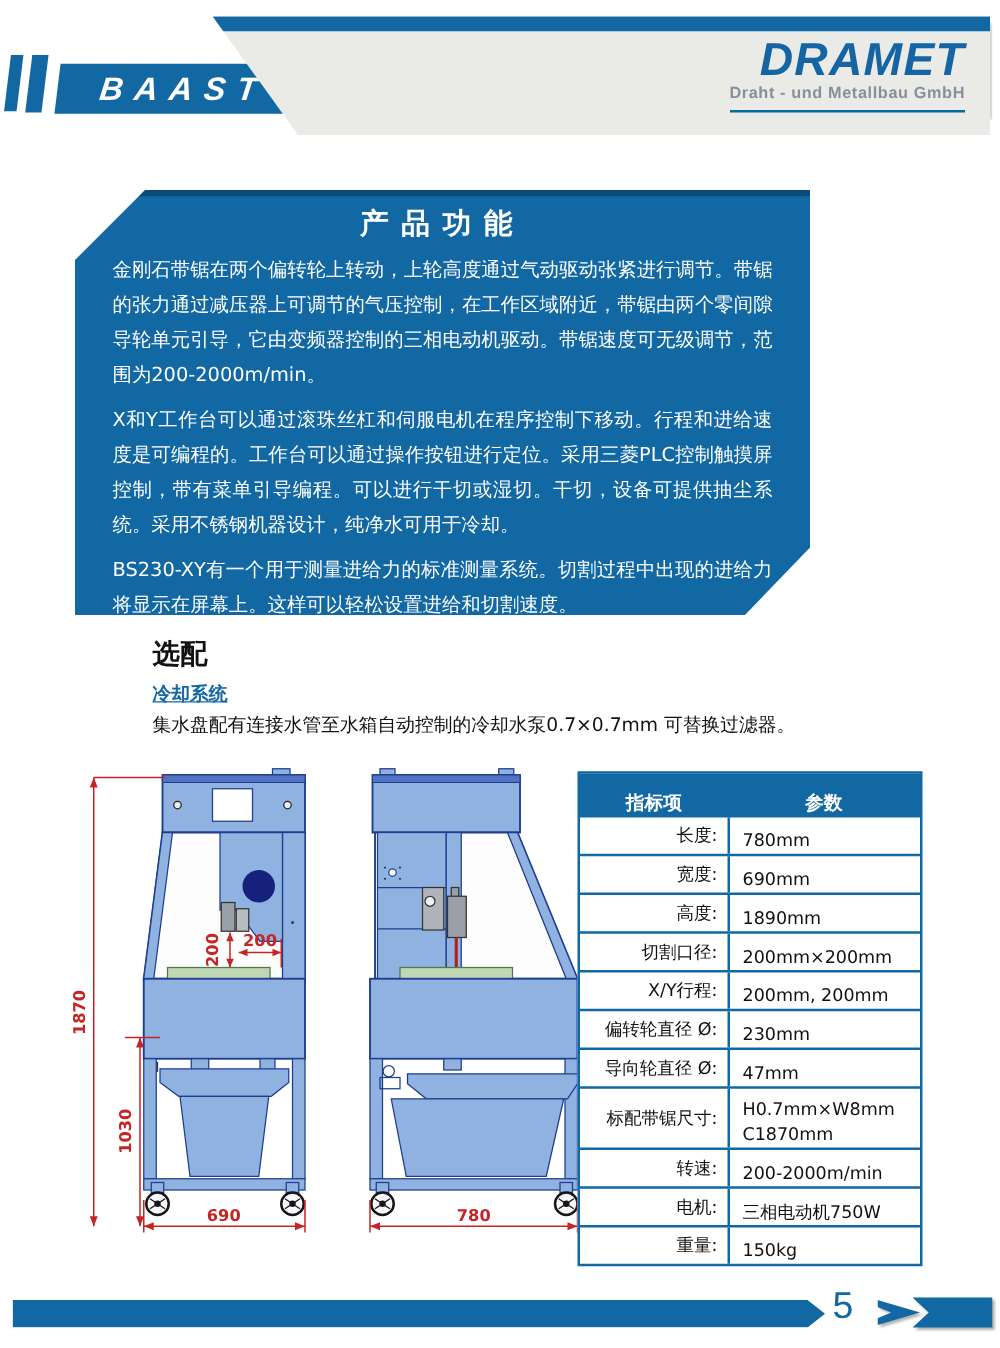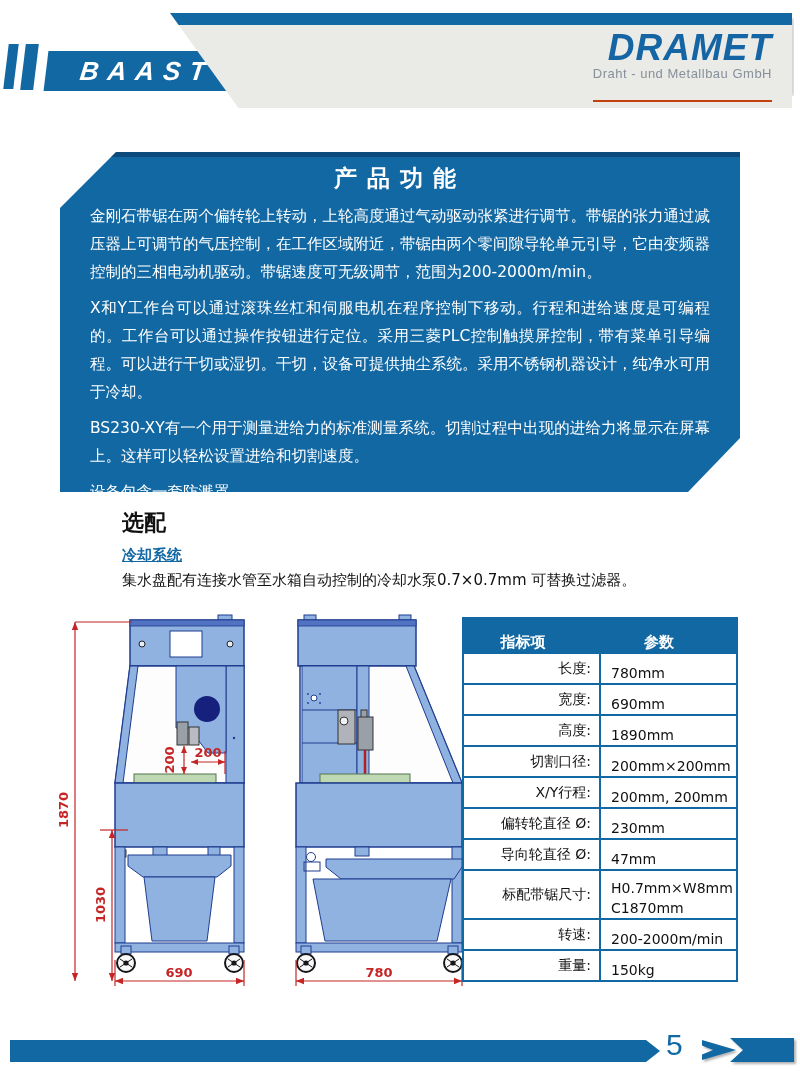"Draht - und Metallbau GmbH" .logo-sub { border-bottom: 2px solid #c2410c -> 2px solid #0369a1; font-weight: none -> bold; padding-bottom: 19px -> 7px }
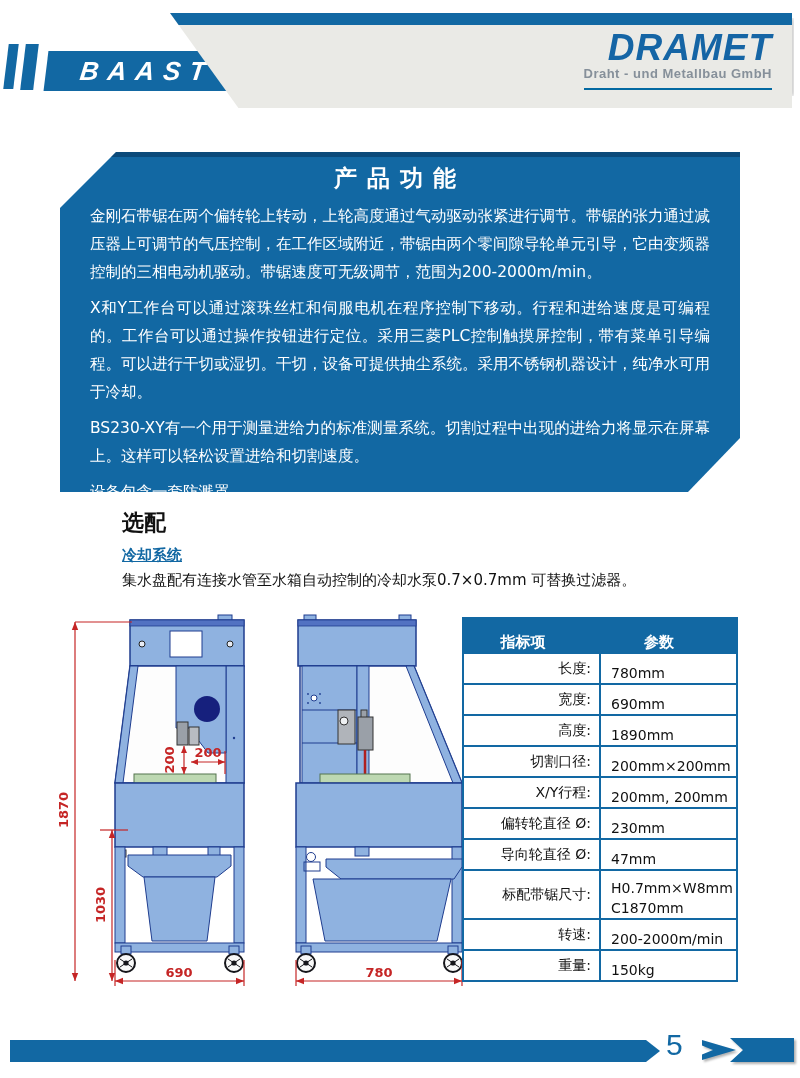"产品功能" .features { width: 680px -> 588px }
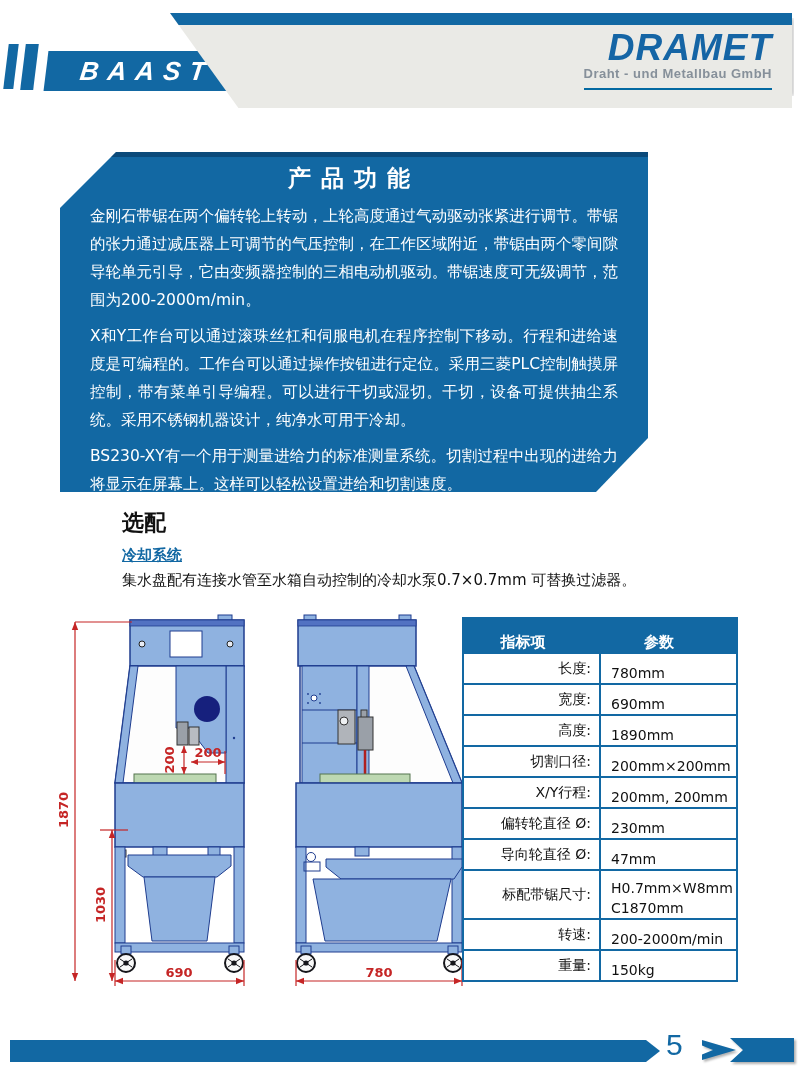"长度:" .sl { width: 135px -> 118px }
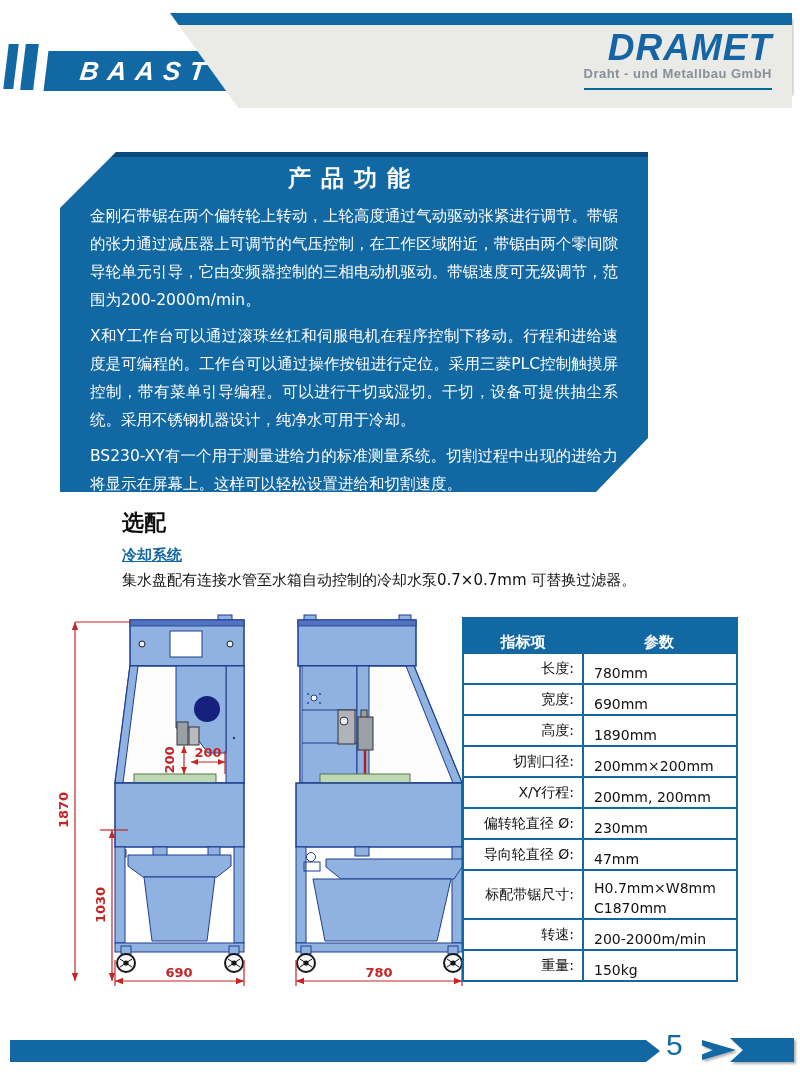"电机:" div.spec-row { html: none -> <div> <div>电机:</div> <div> <span>三相电动机750W</span> </div> </div> }
